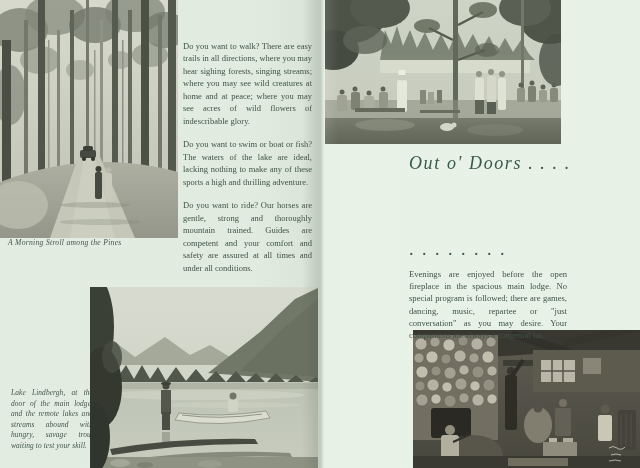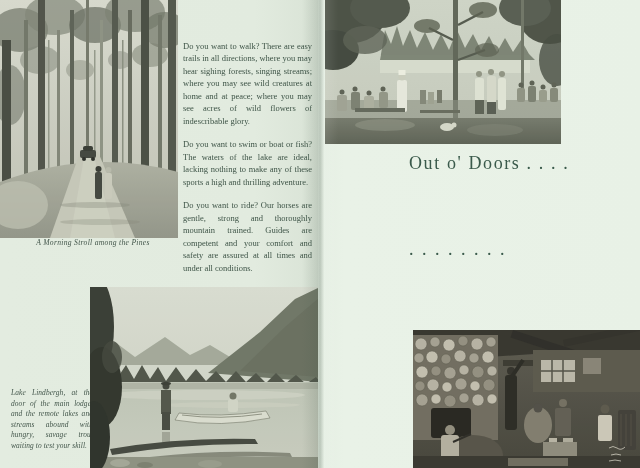"Out o' Doors . ." .h-out { font-style: none -> italic }
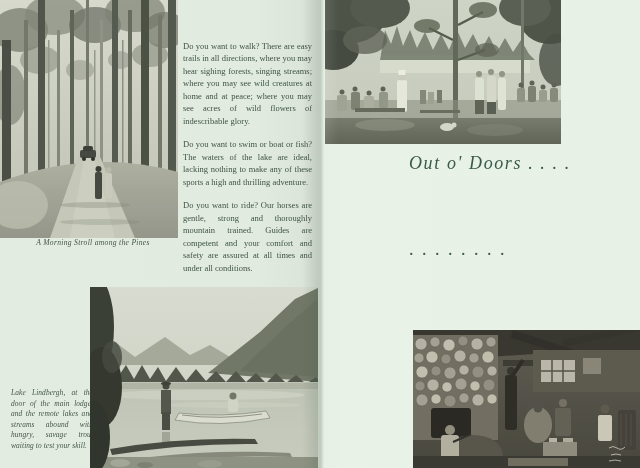"A Morning Stroll among the" .caption-stroll { text-align: center -> left }
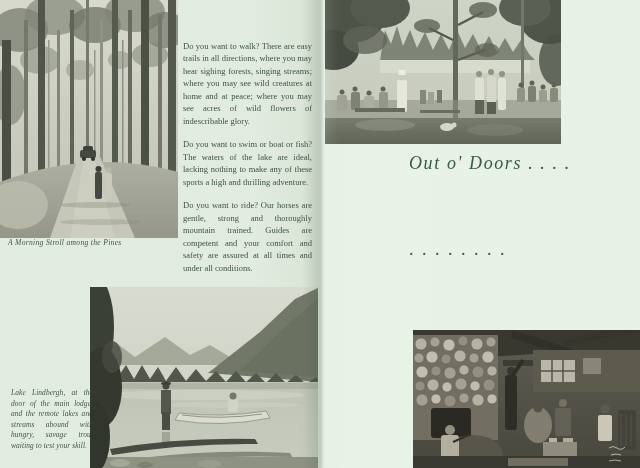"Evenings are enjoyed before the" div.p-in { html: none -> <div>Evenings are enjoyed before the open fireplace in the spacious main lodge. No special program is followed; there are games, dancing, music, repartee or "just conversation" as you may desire. Your companions are always a congenial lot.</div> }
